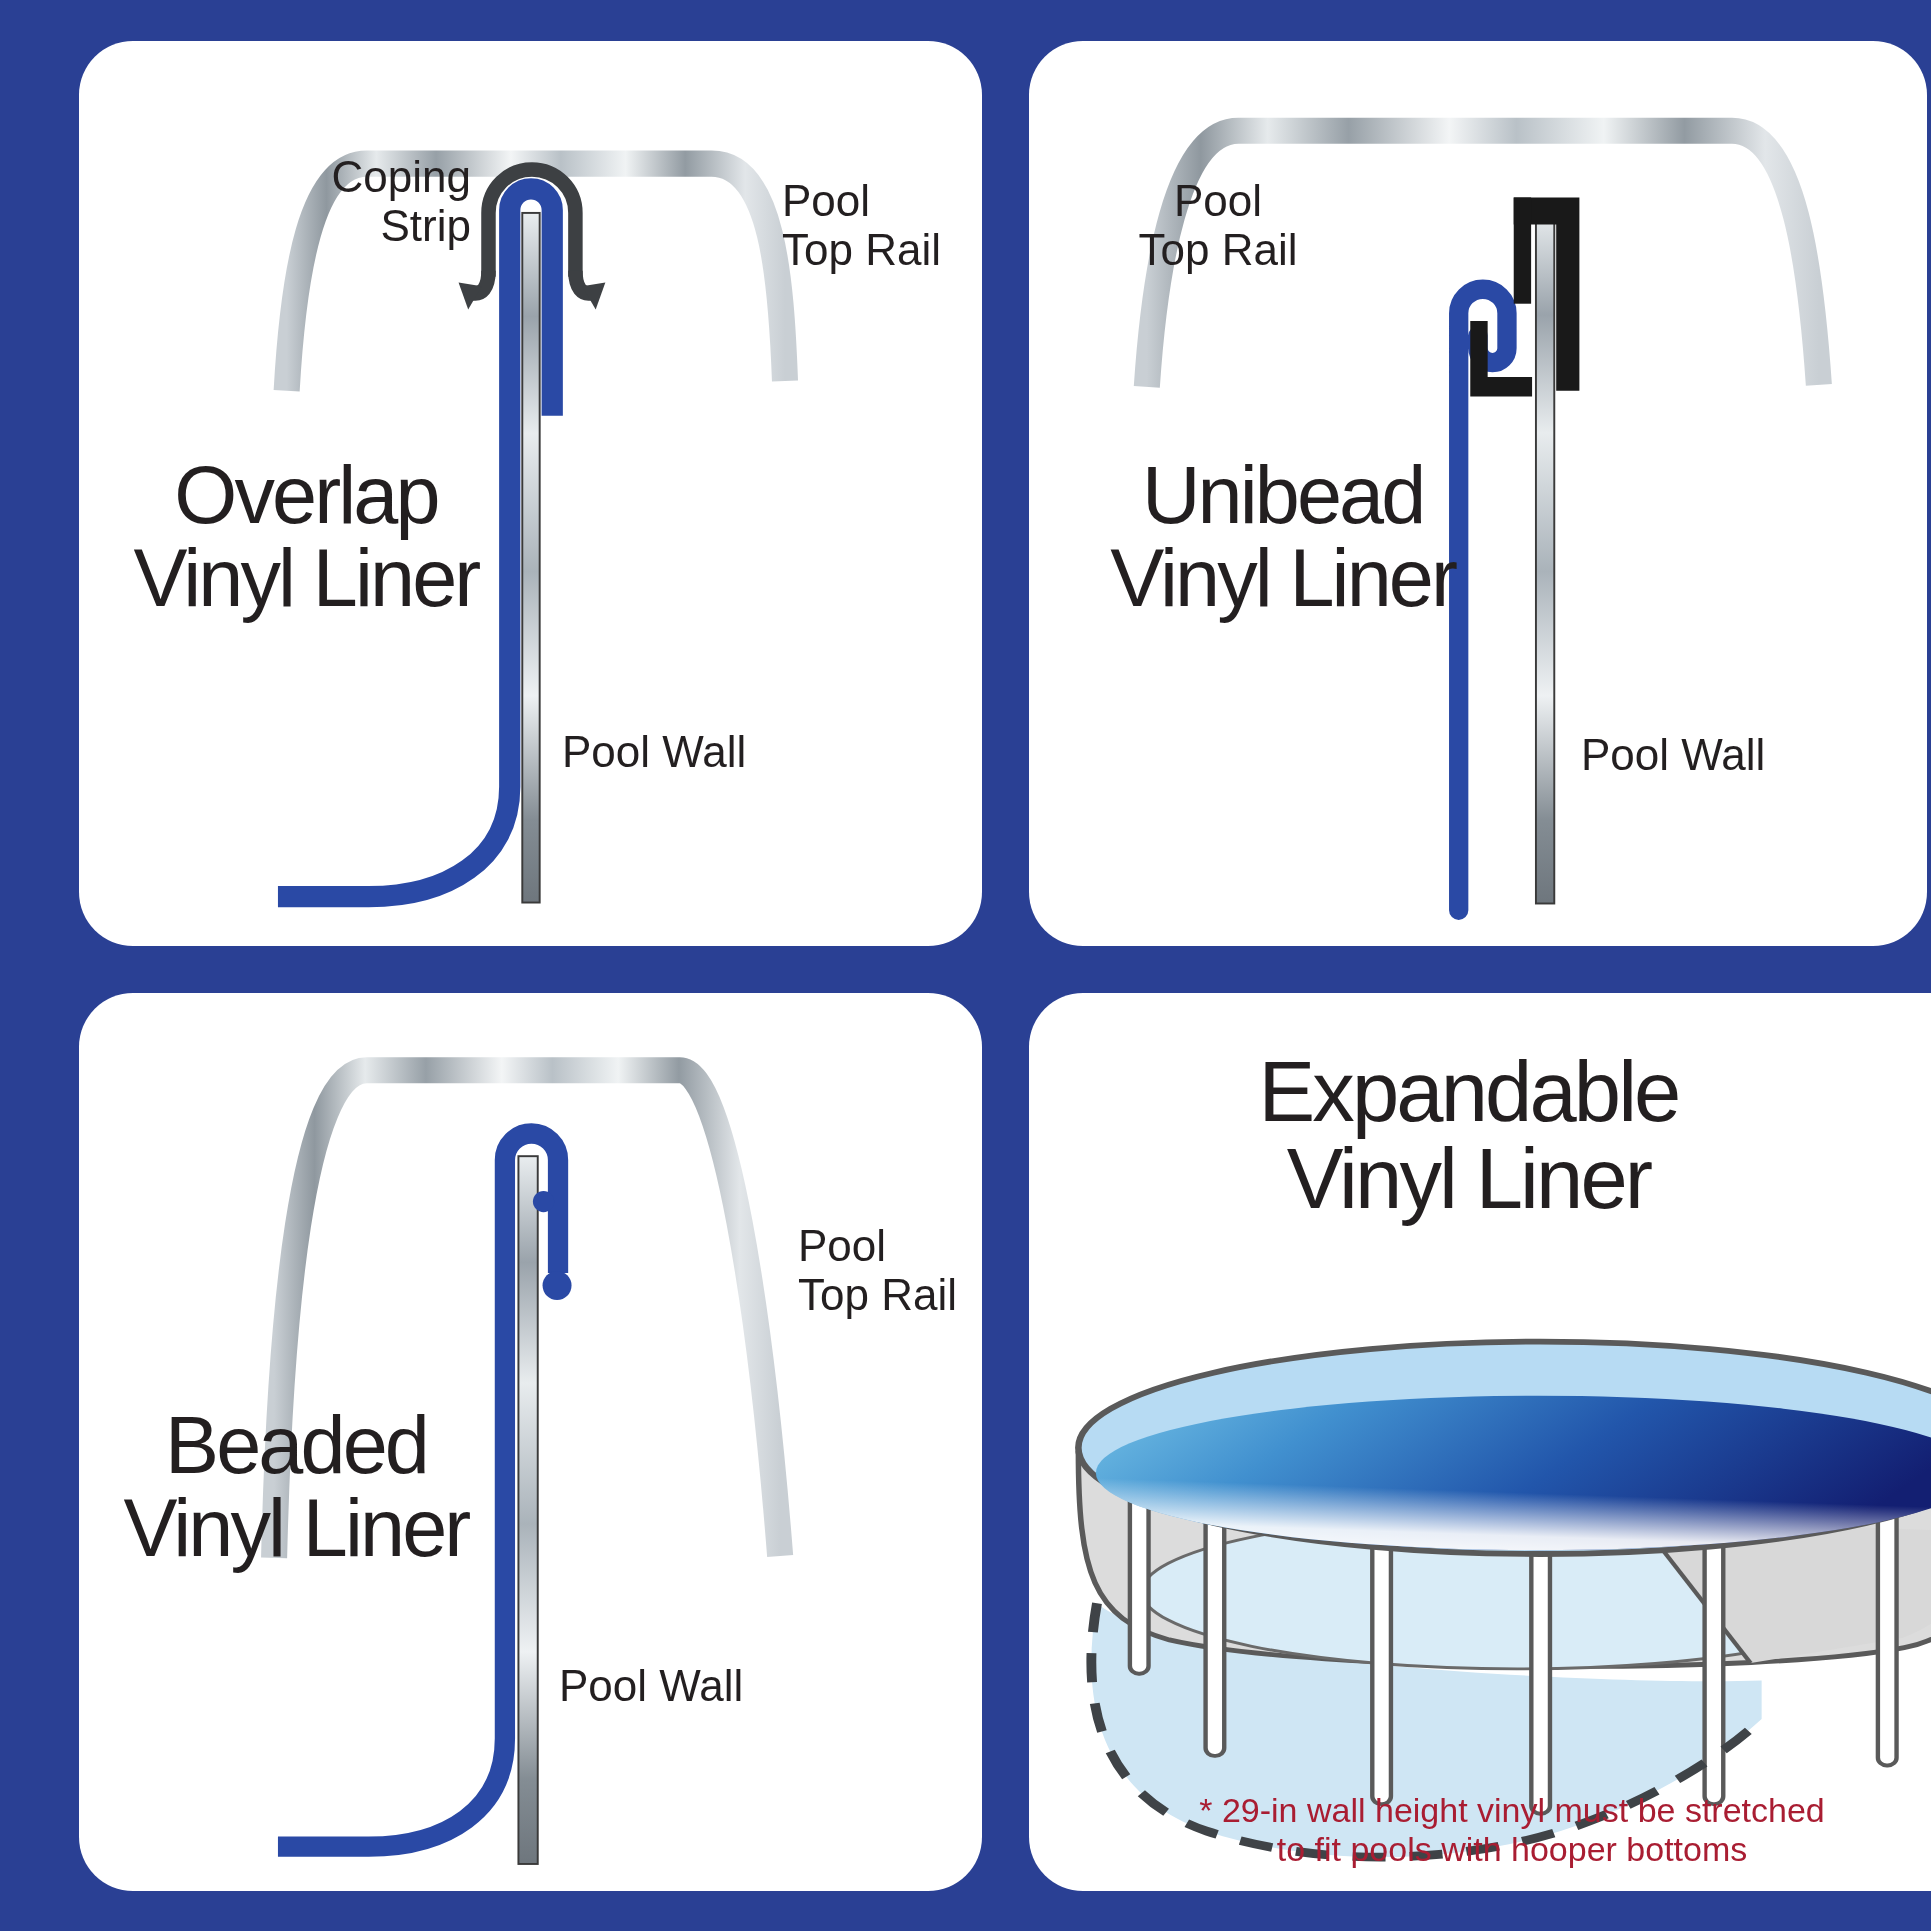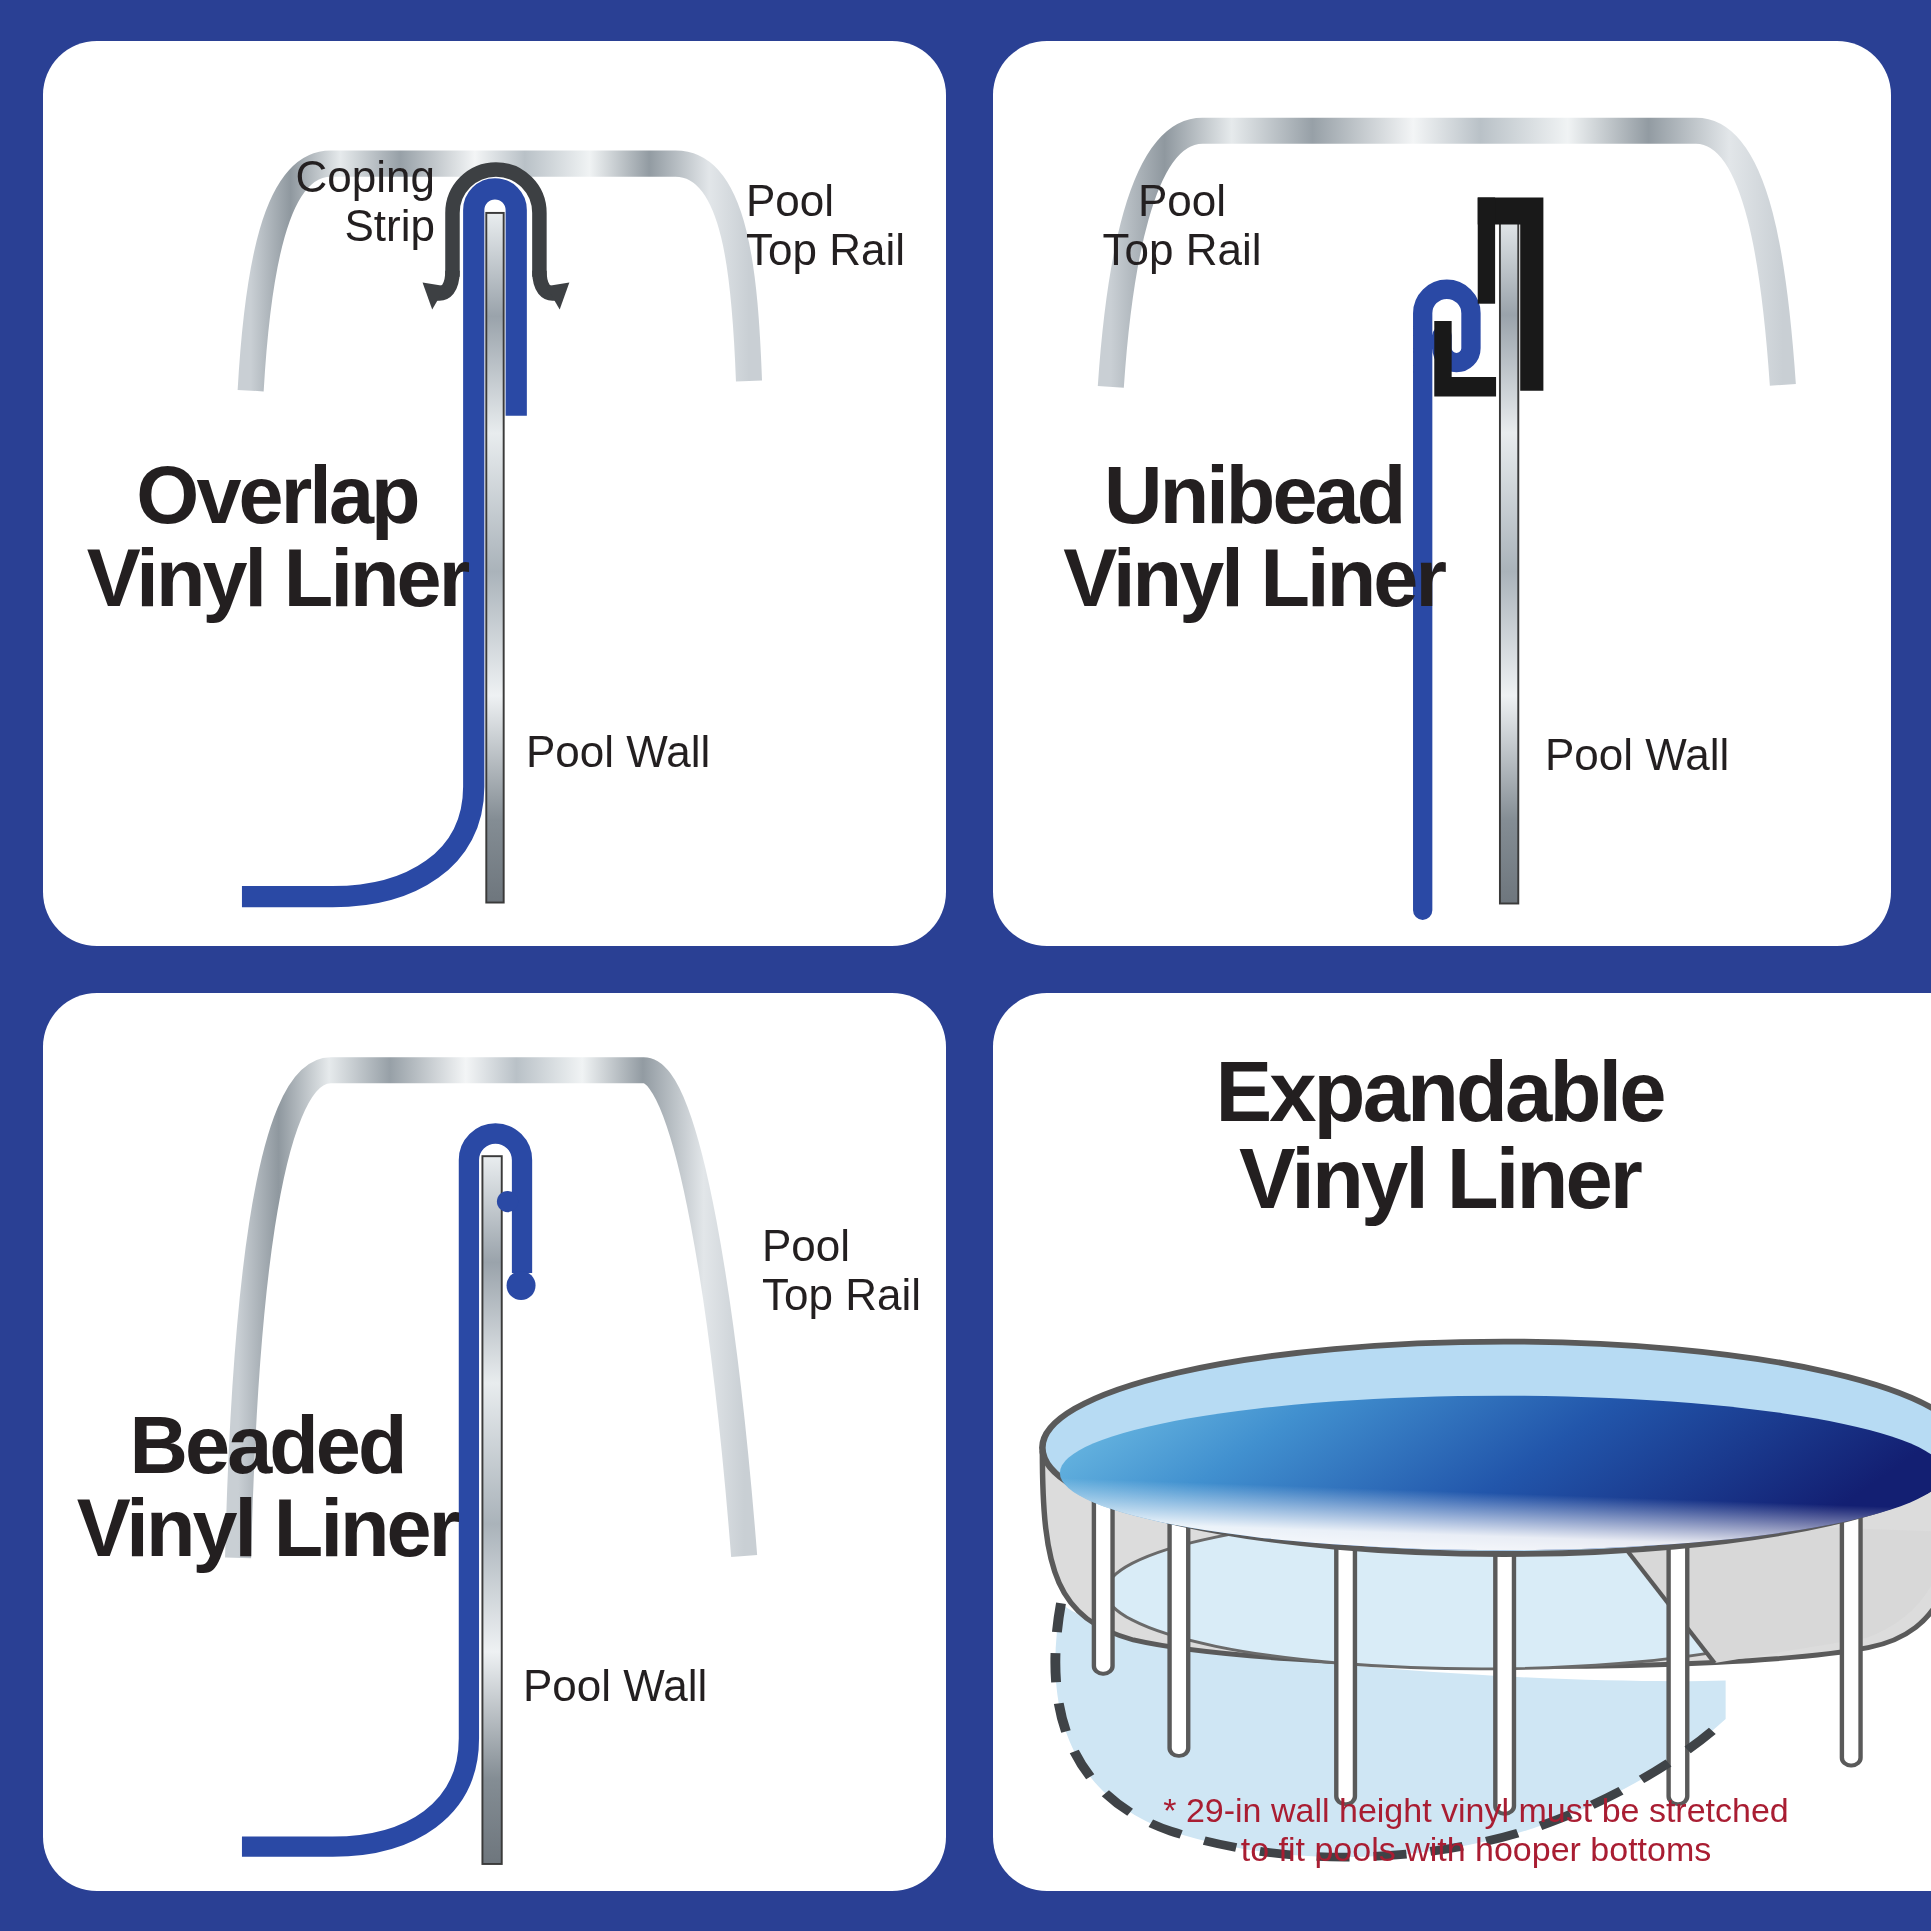"Coping" .panel { margin-left: none -> 36px }
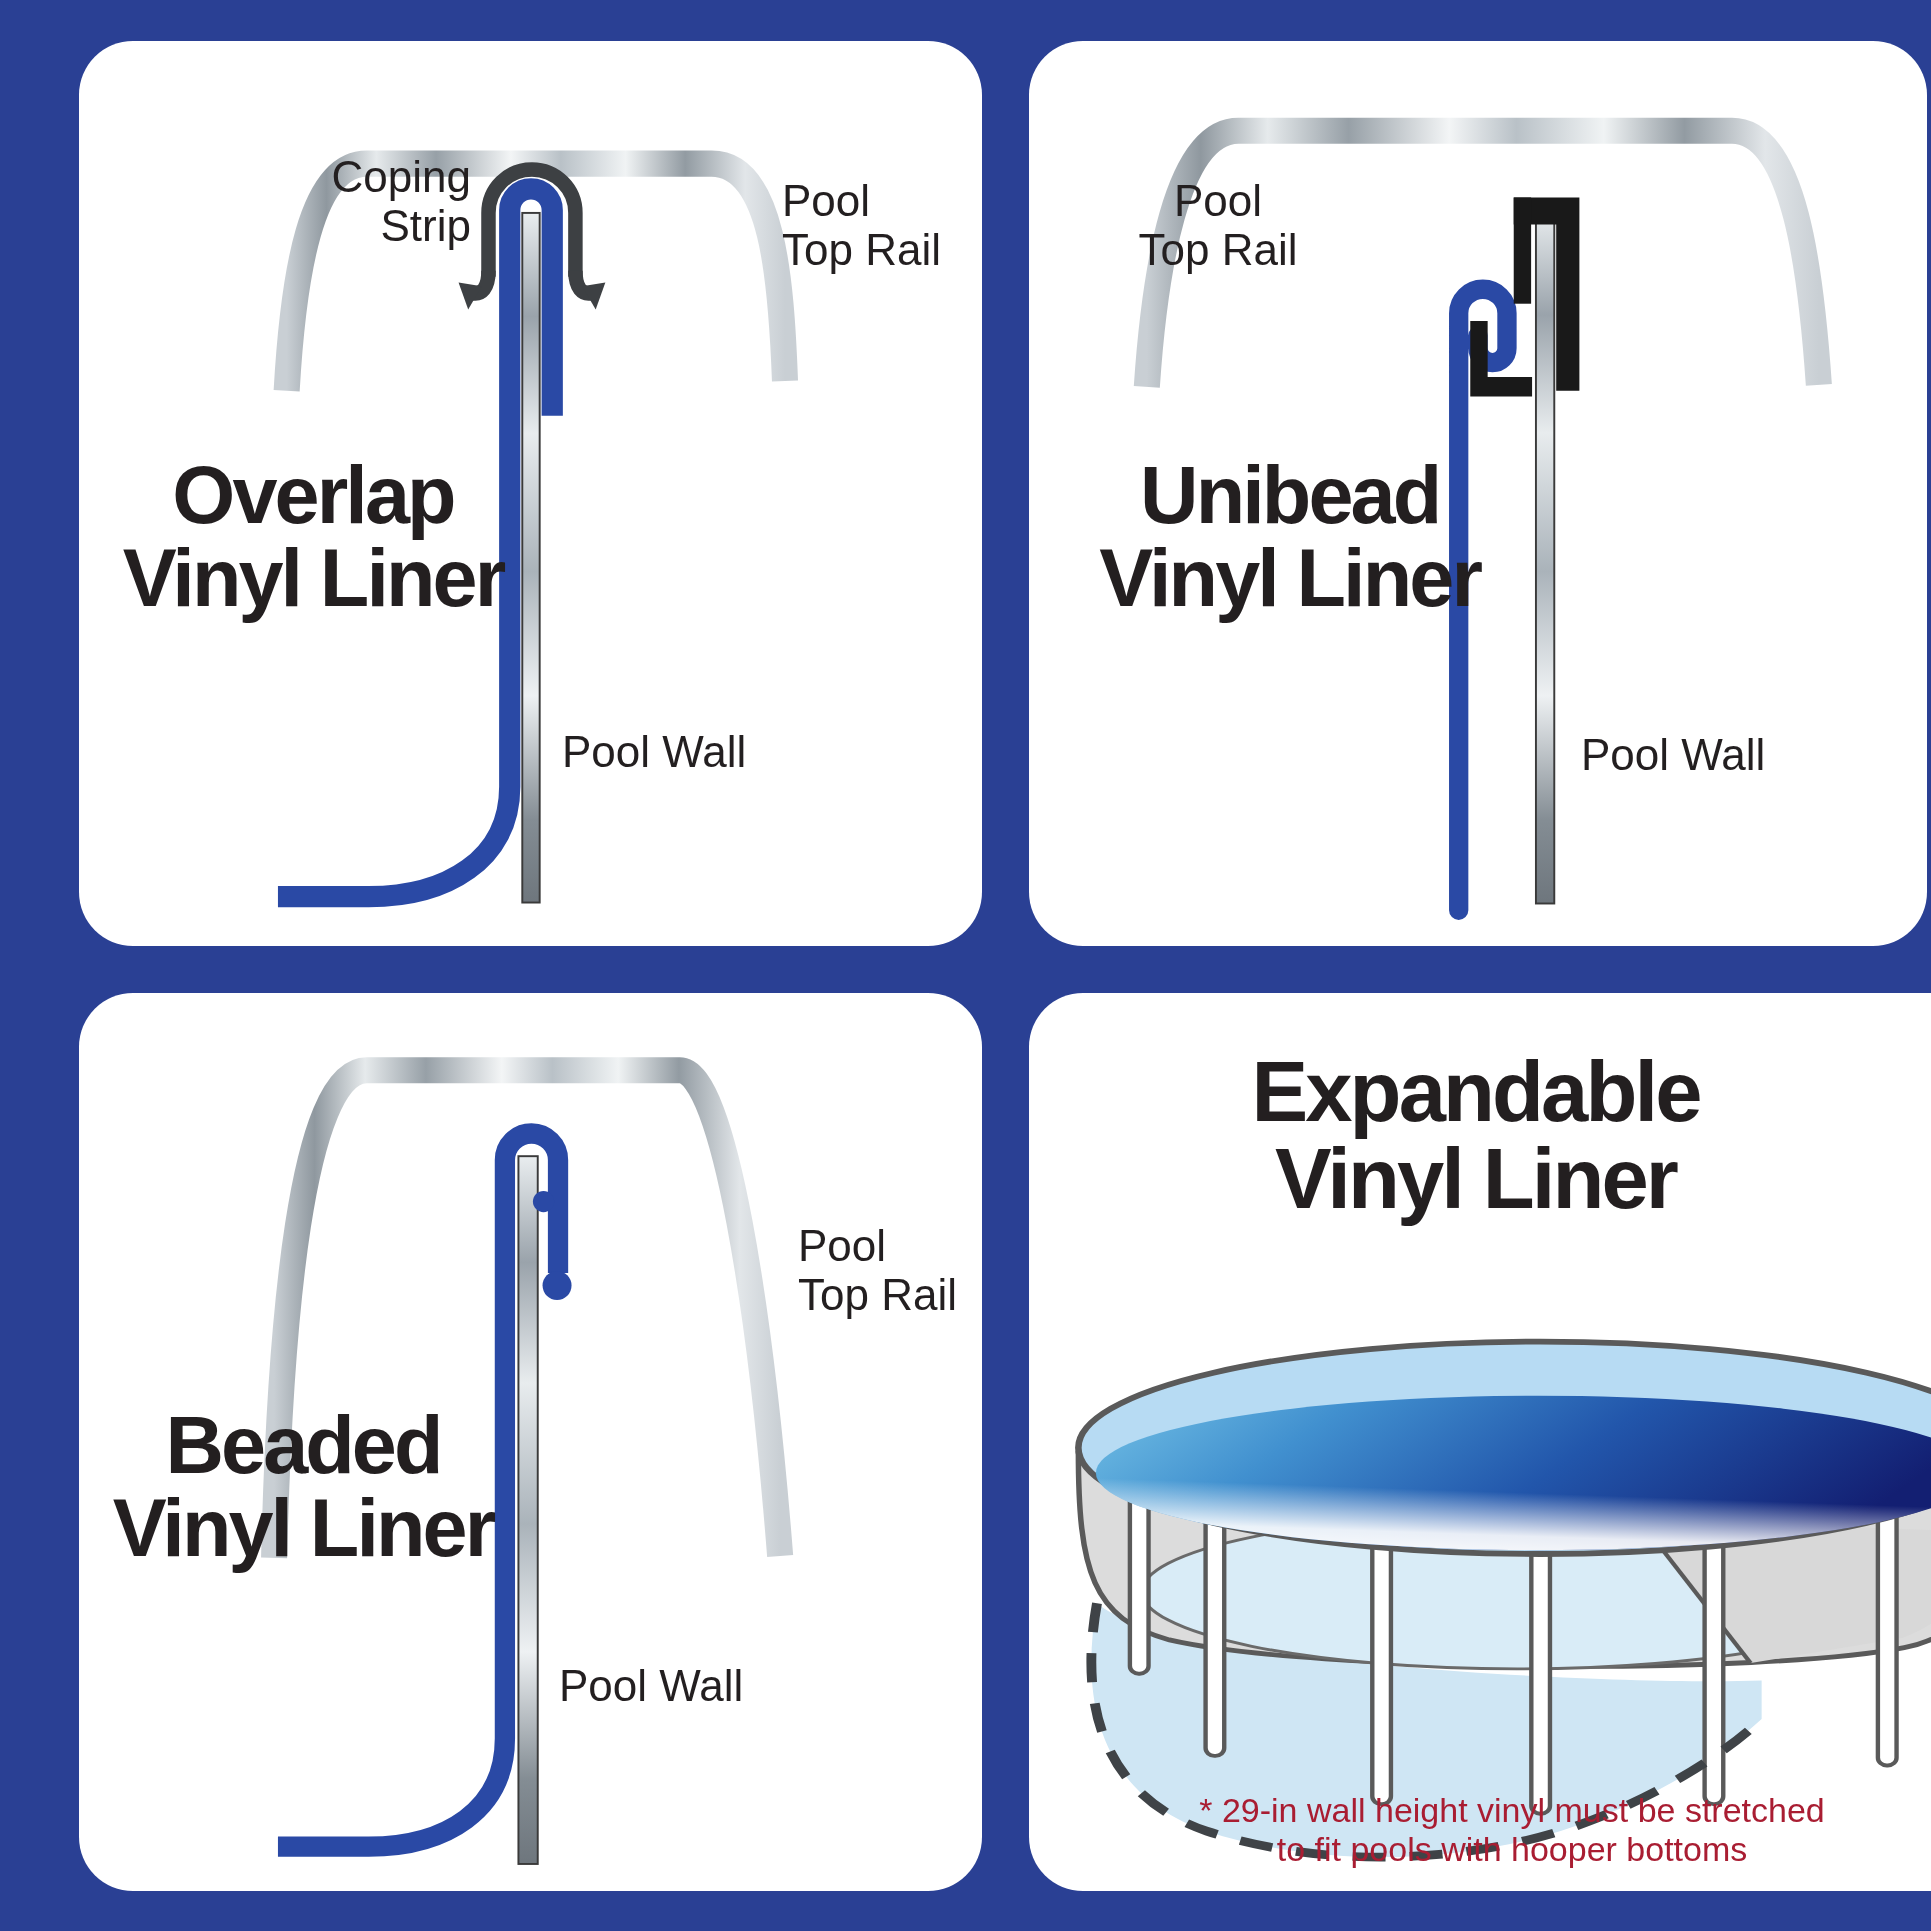"Overlap" .title { font-weight: bold -> normal; padding-left: 7px -> none }
